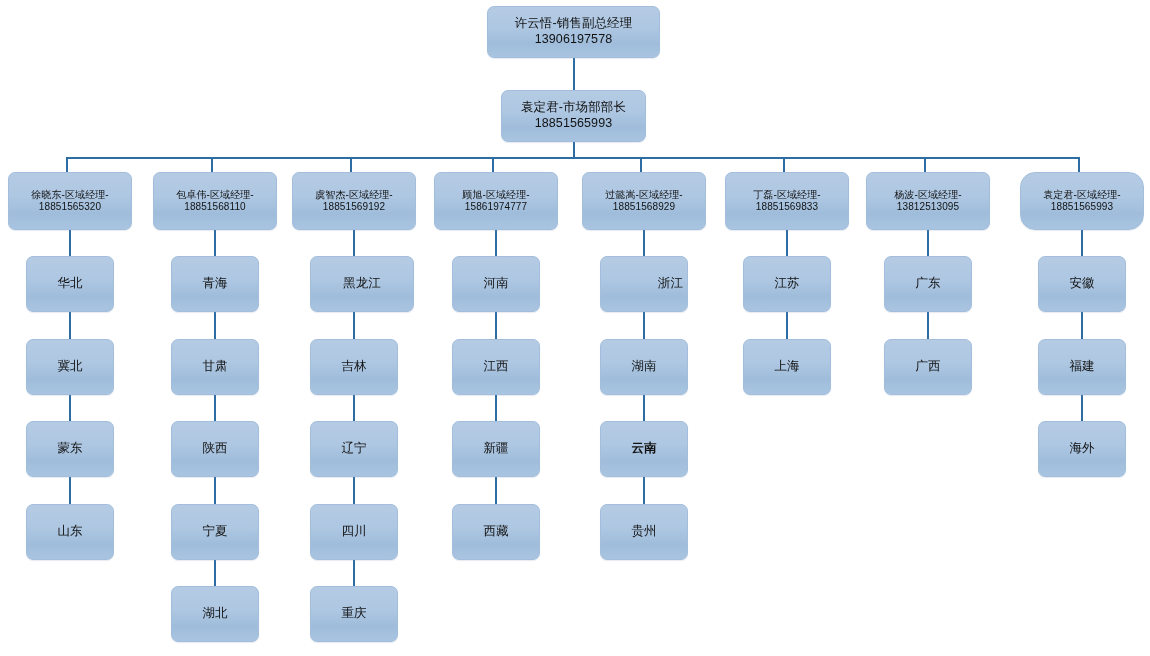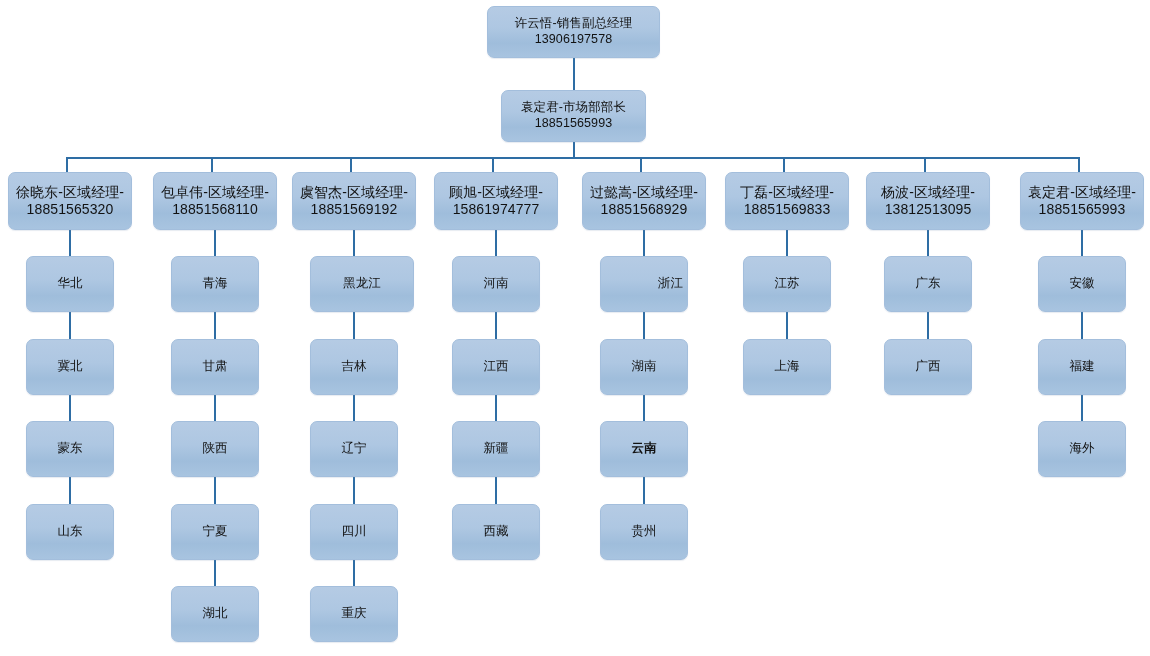"徐晓东-区域经理-" .node-mgr { font-size: 14px -> 10px }
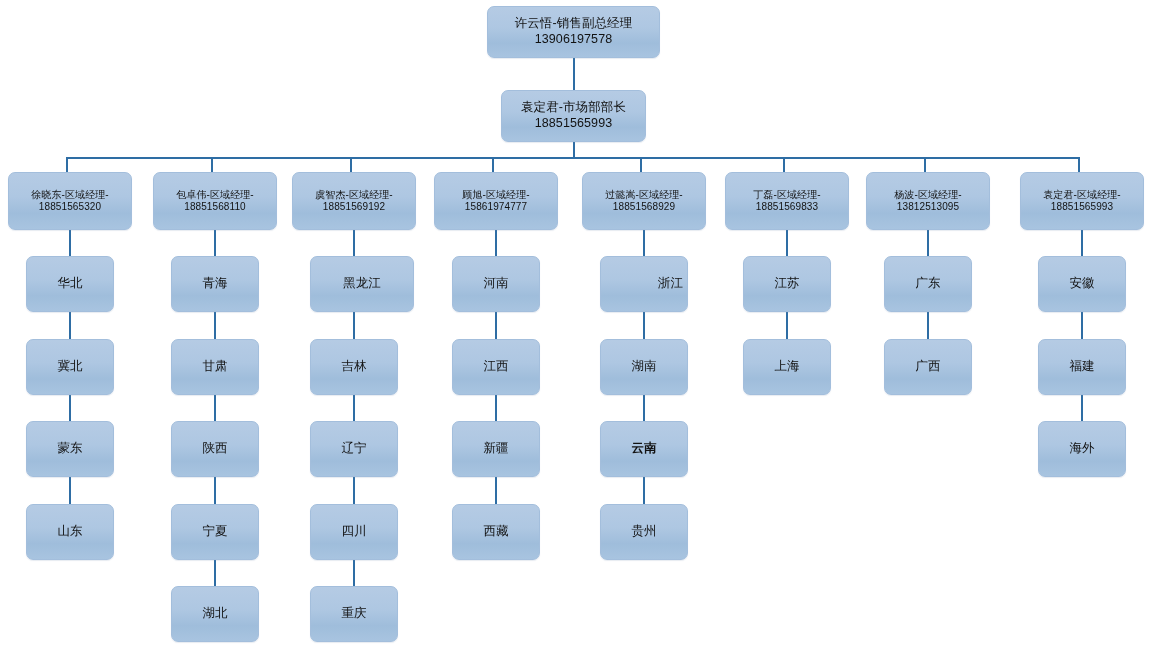"袁定君-区域经理-" div.node { border-radius: none -> 15px }
